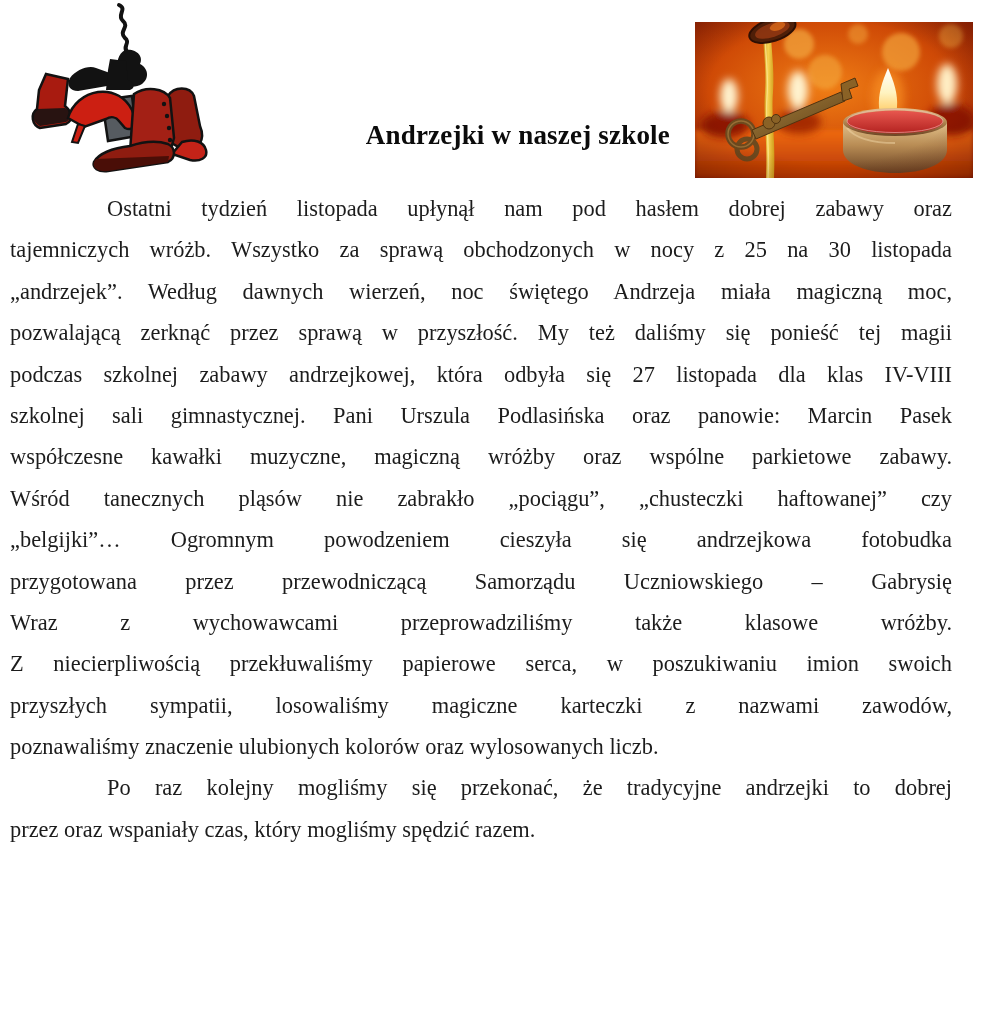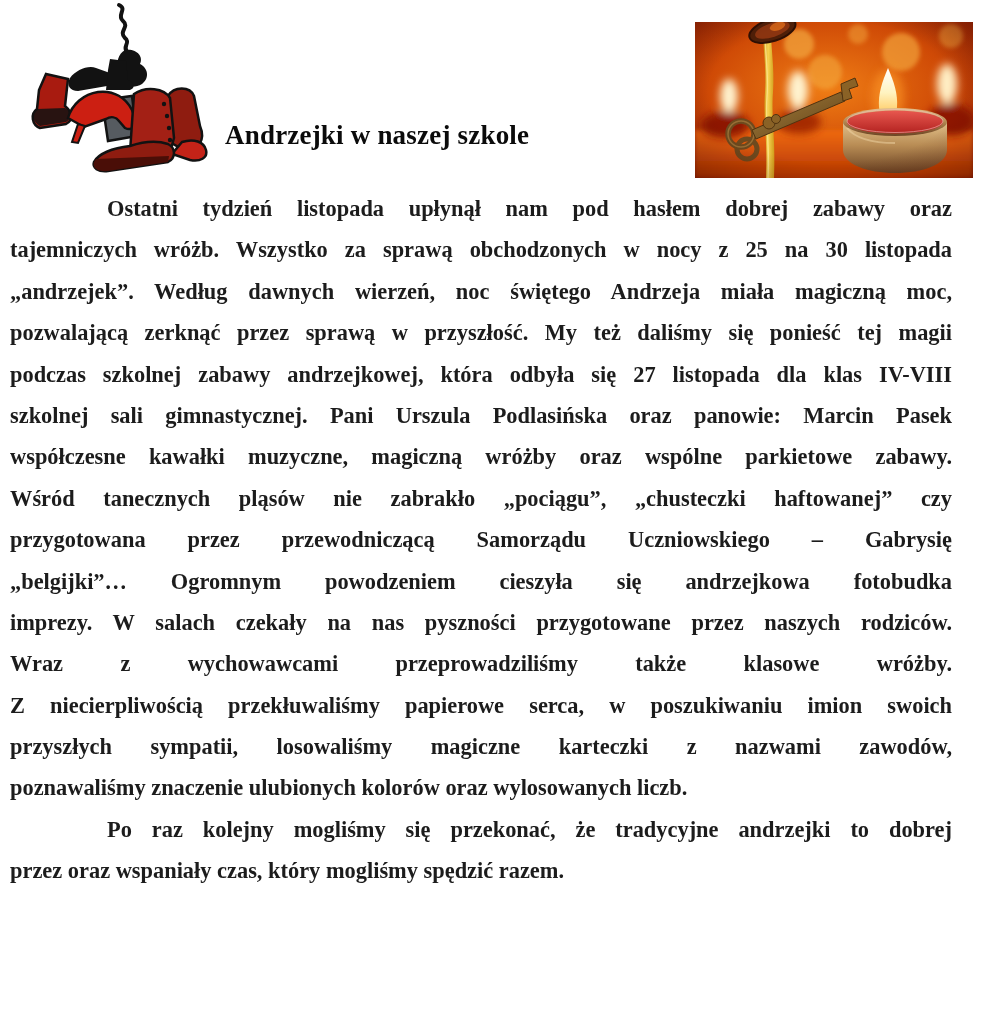"Andrzejki w naszej szkole" .doc-title { text-align: left -> right }
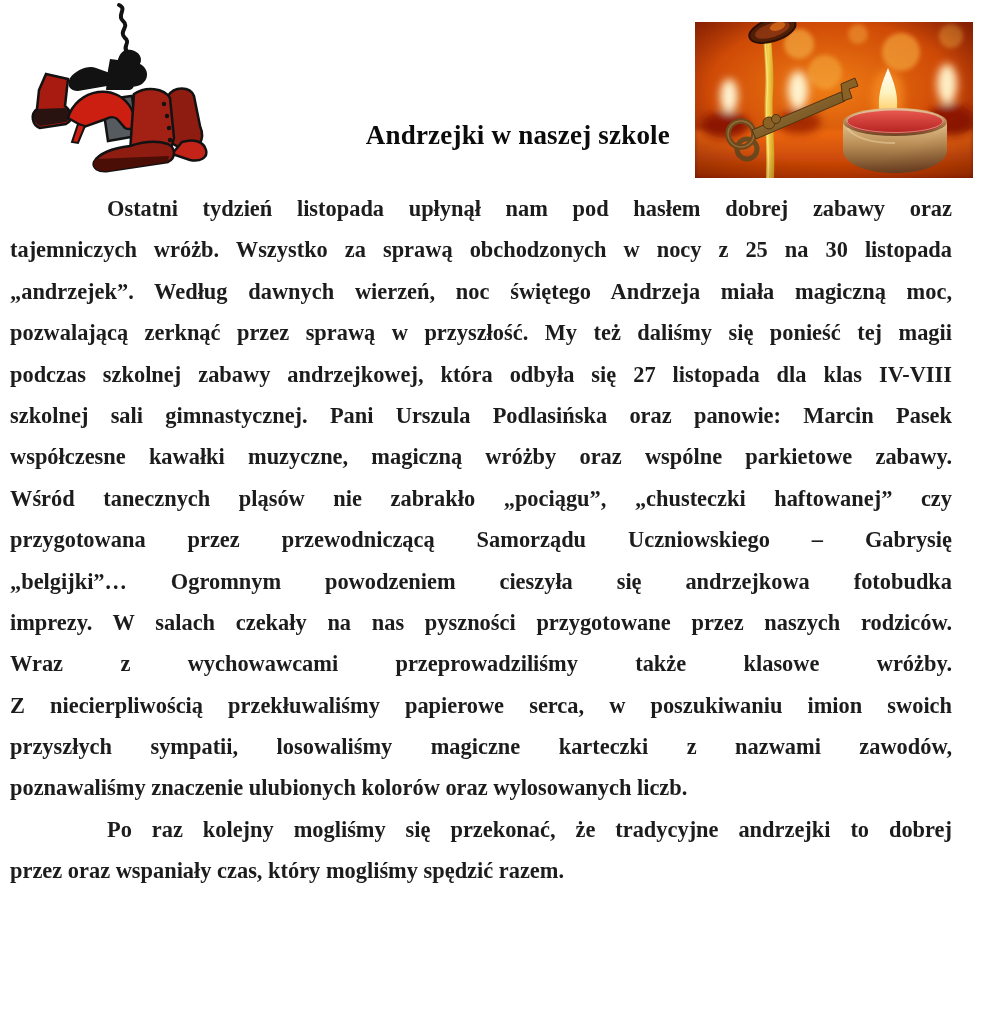"Ostatni tydzień listopada upłynął nam" .line { font-weight: bold -> none }
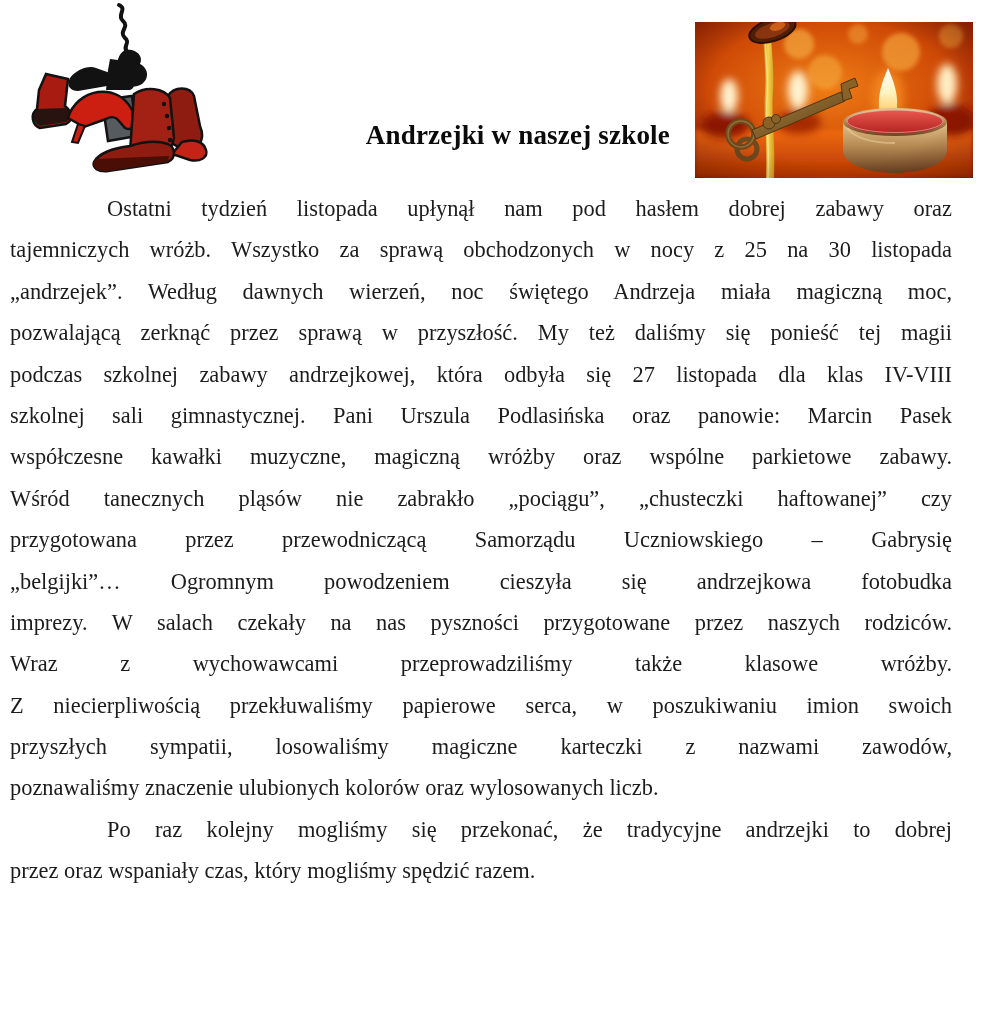"przygotowana przez przewodniczącą" div.line { order: before "„belgijki”… Ogromnym powodzeniem" -> after "„belgijki”… Ogromnym powodzeniem" }
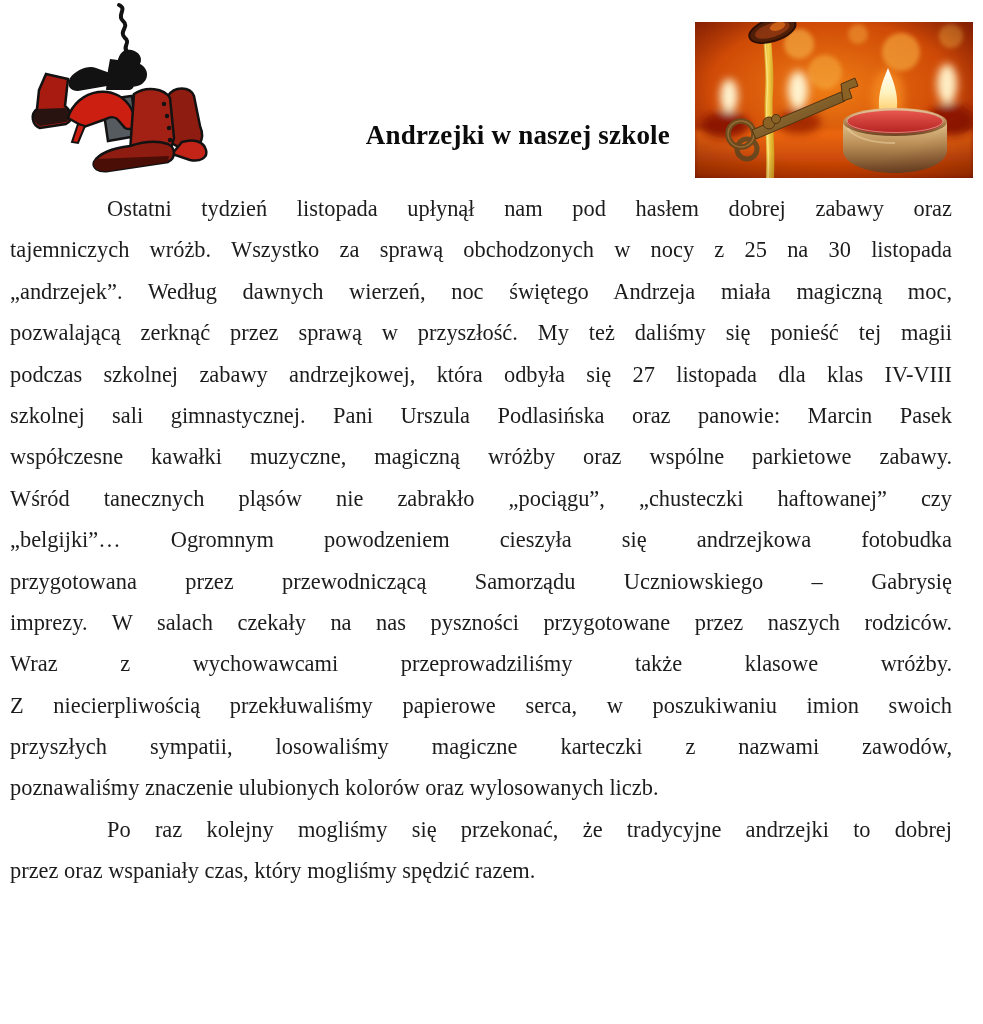"imprezy. W salach czekały na" div.line { html: <div>imprezy. W salach czekały na nas pyszności przygotowane przez naszych rodziców.</div> -> none }
